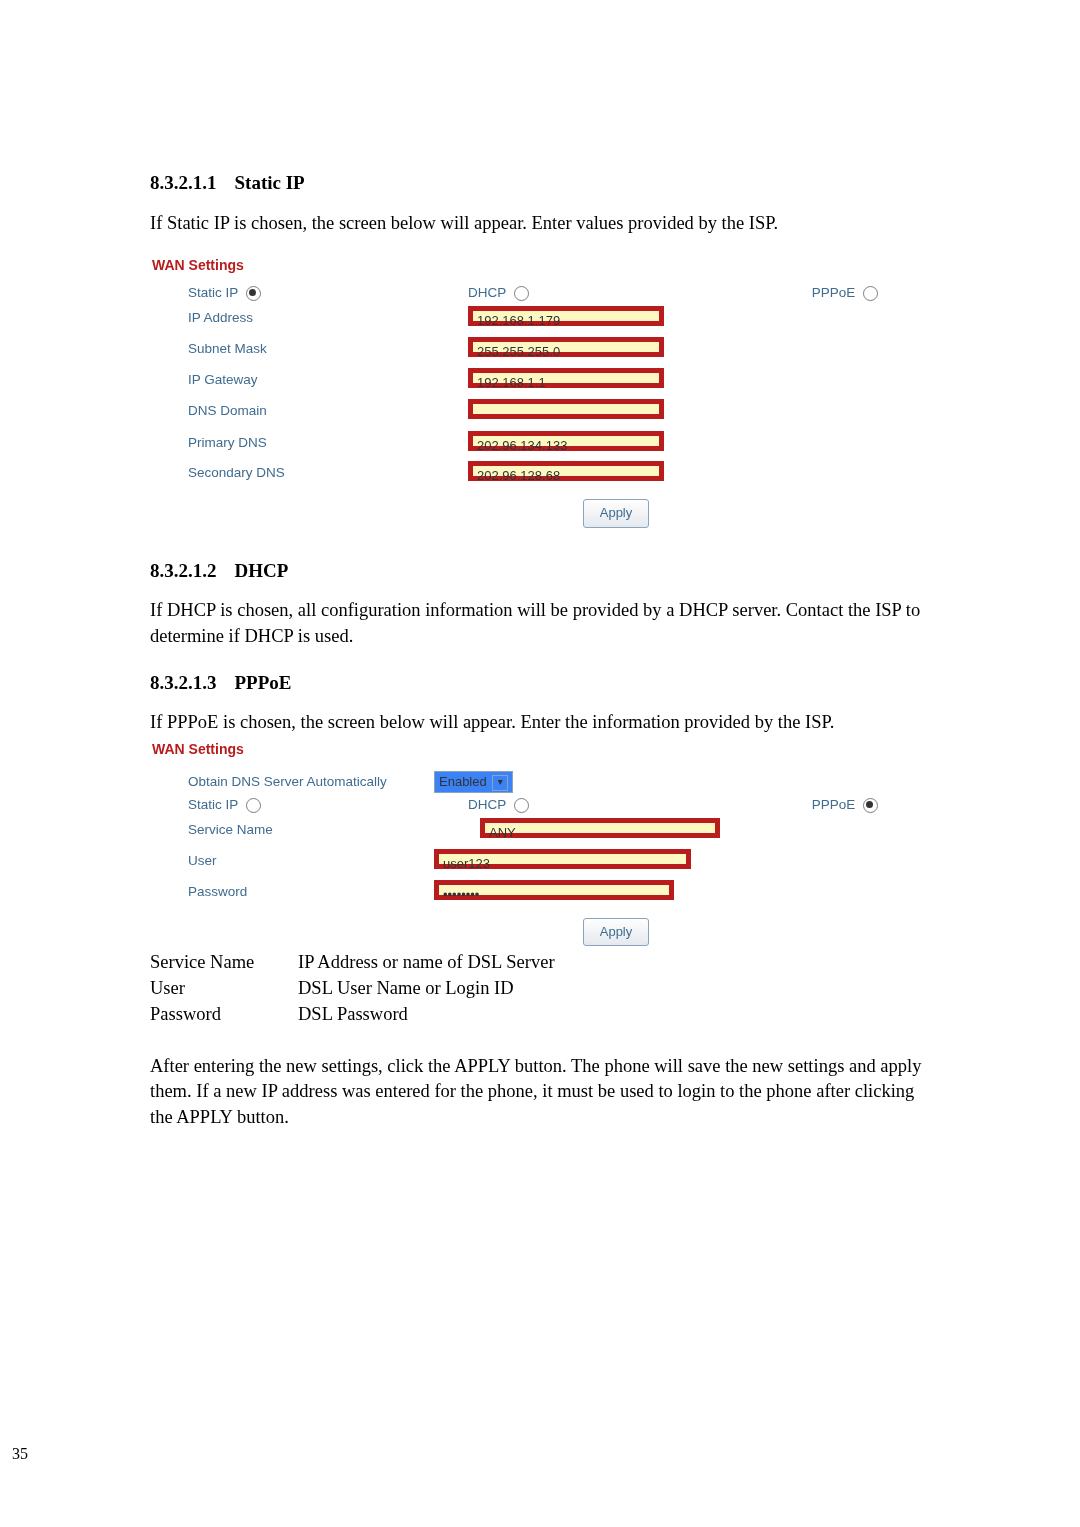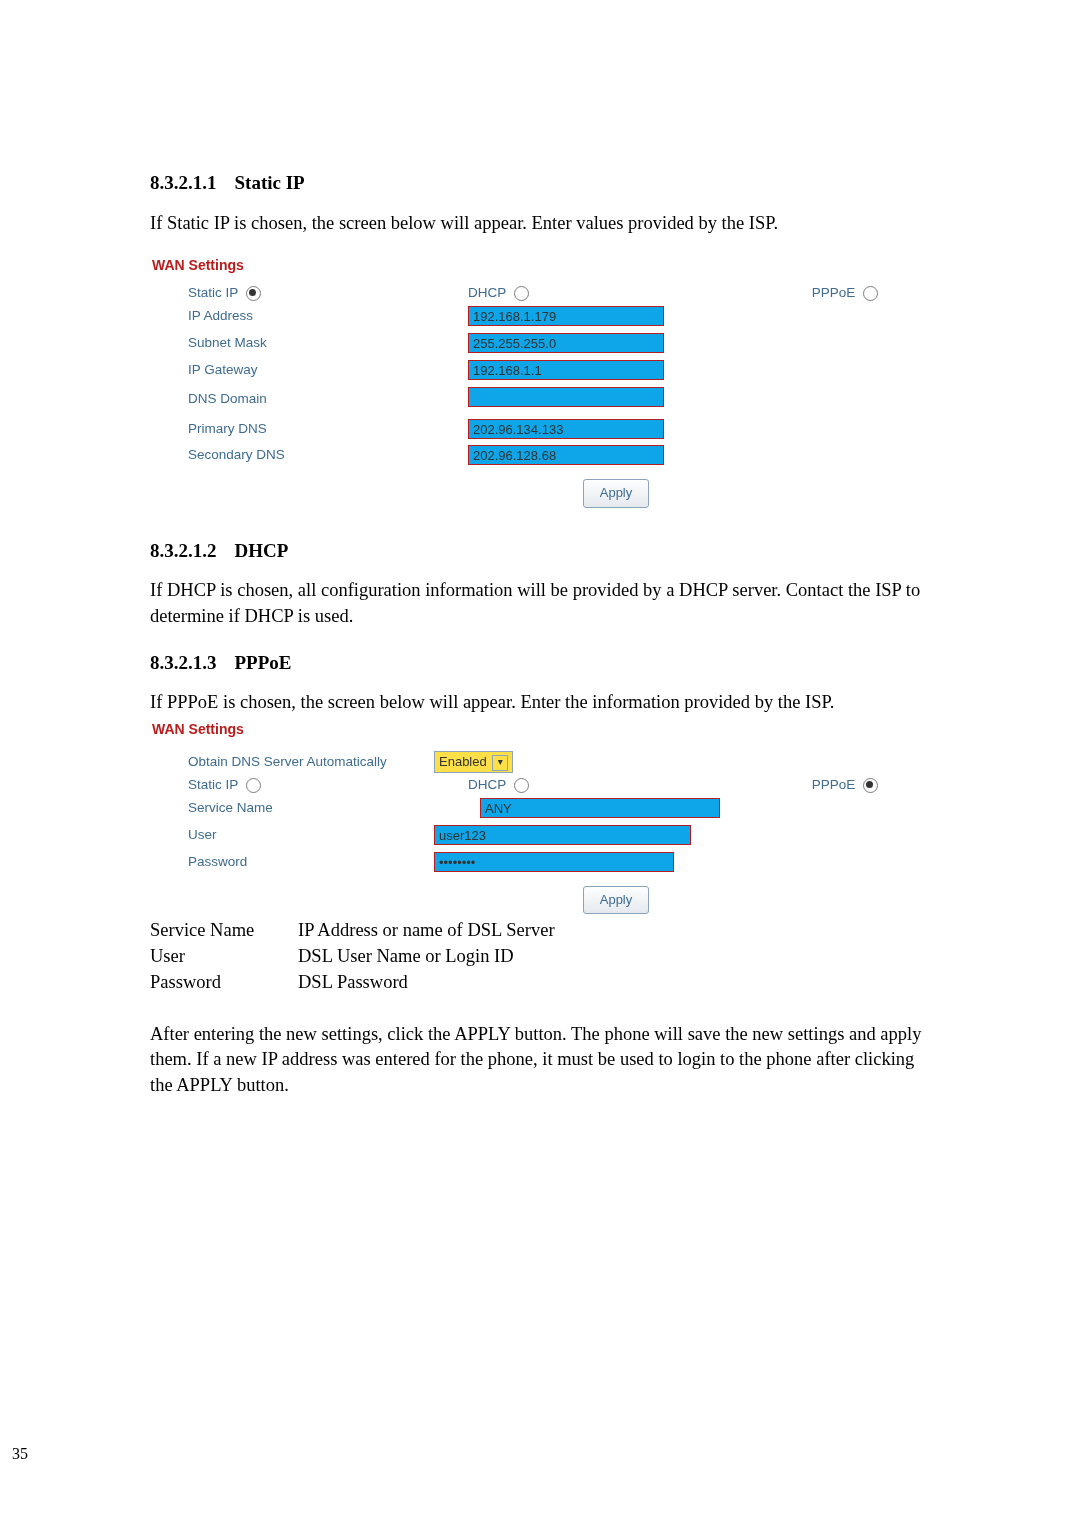"192.168.1.179" .input { background: #0ea5e9 -> #fef9c3; border: 1px solid #b91c1c -> 5px solid #b91c1c }
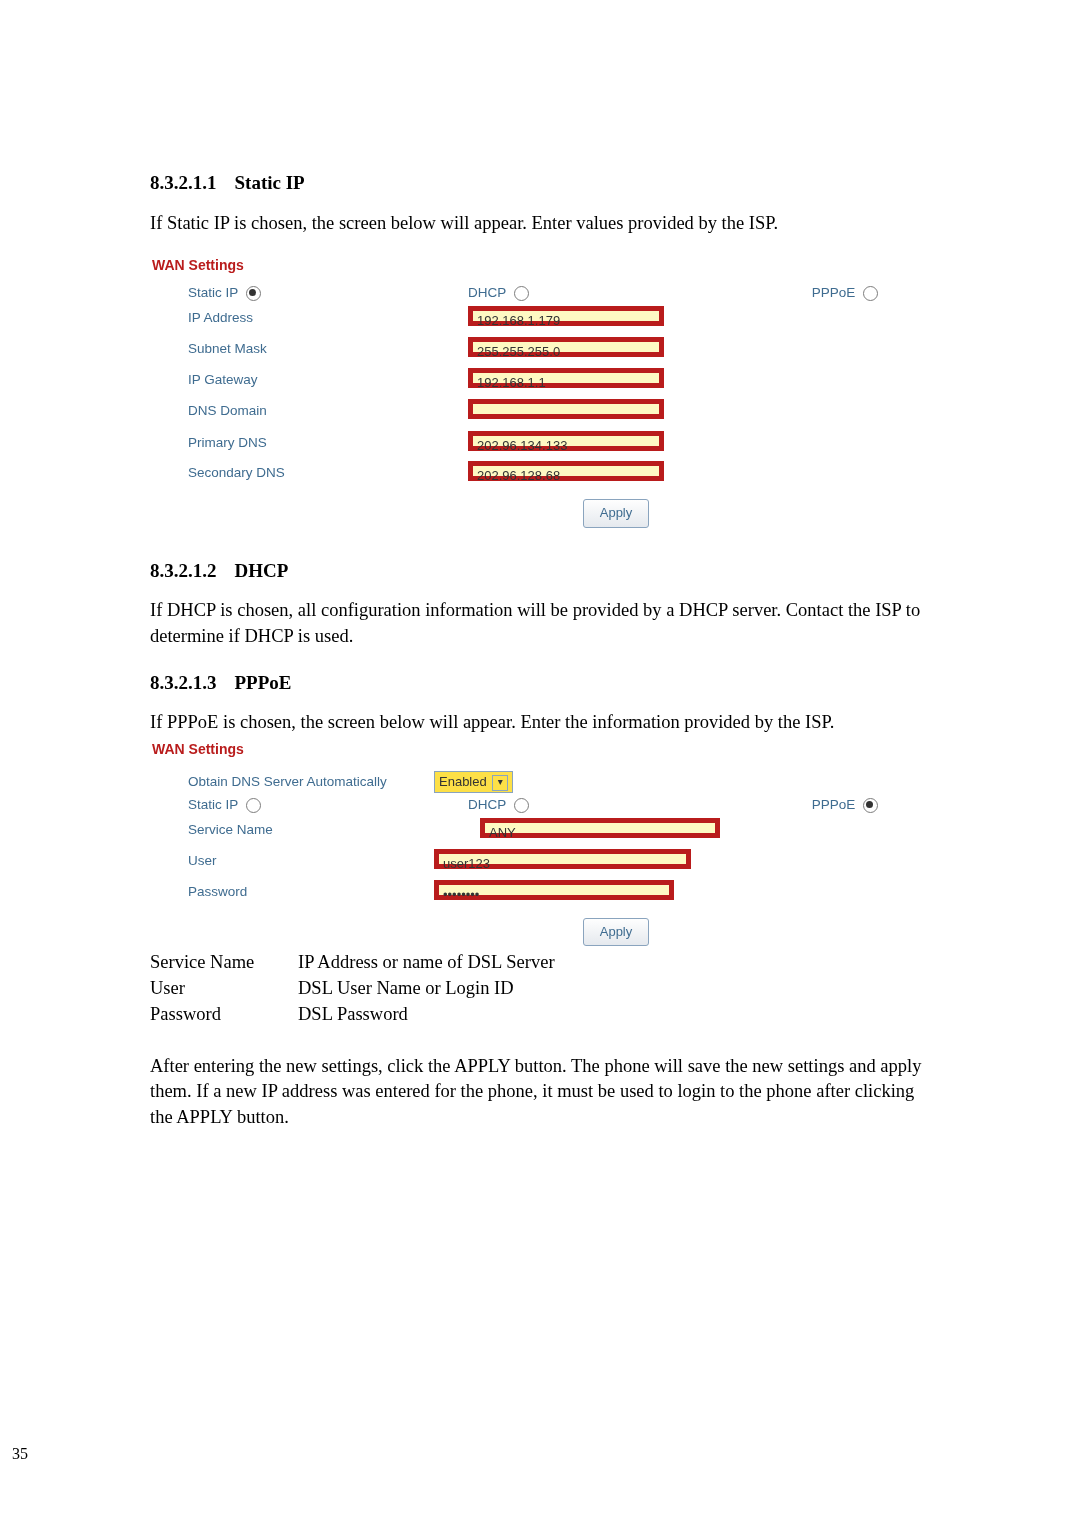"Enabled ▾" .select { background: #fde047 -> #3b82f6 }
